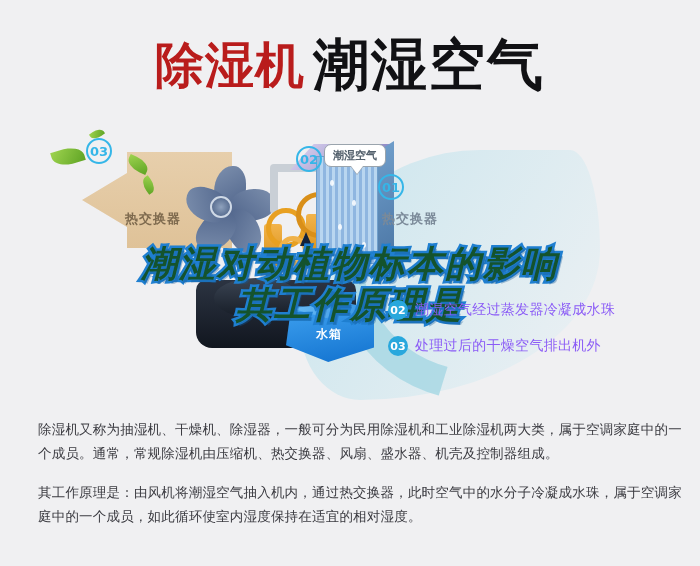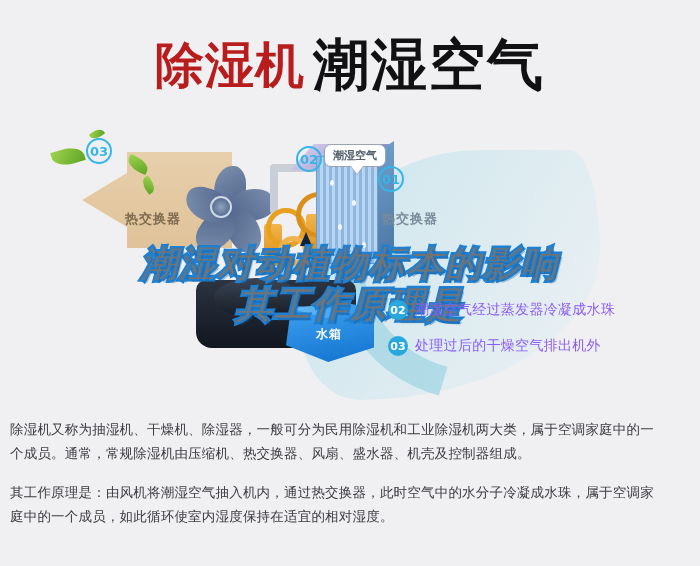"01" .b-01 { top: 56px -> 64px }
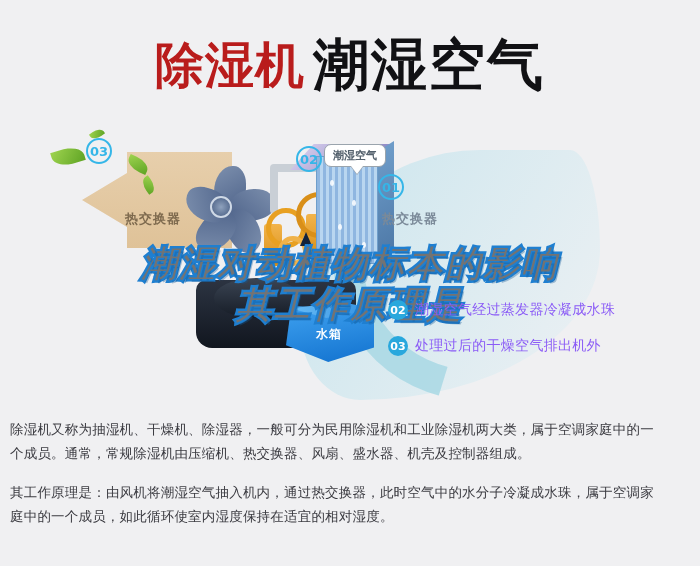"潮湿对动植物标本的影响" .ol-line { color: #737373 -> #14532d; font-weight: normal -> bold }
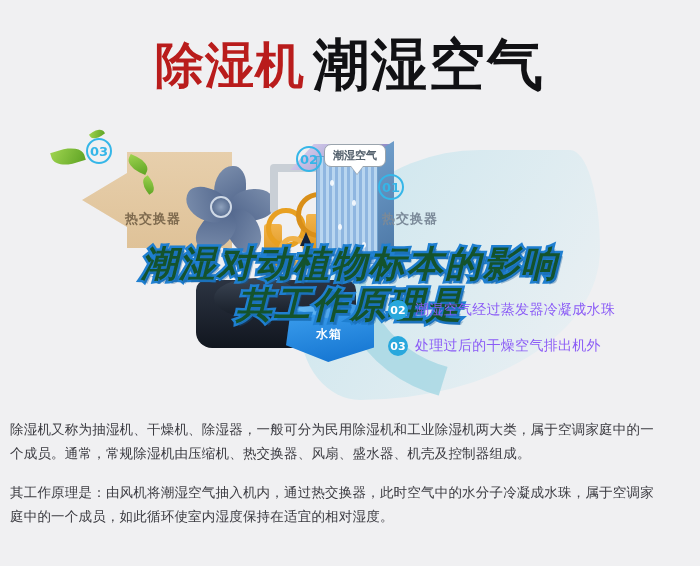"除湿机又称为抽湿机、干燥机、除湿器，一般可分为民用除湿机和工业除湿机两大类，属于" .body-text { left: 10px -> 38px }
